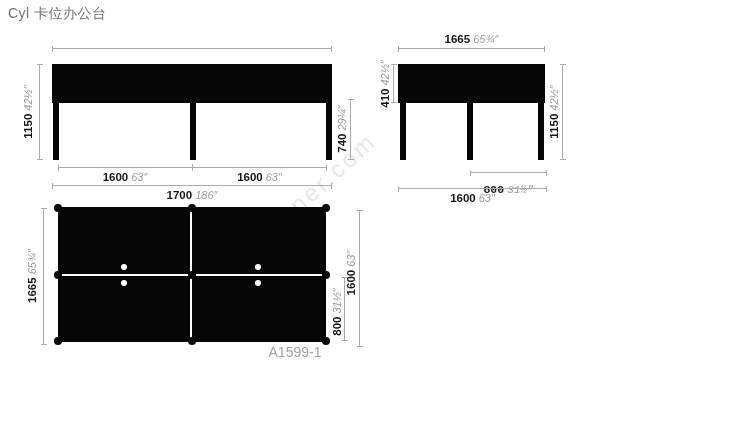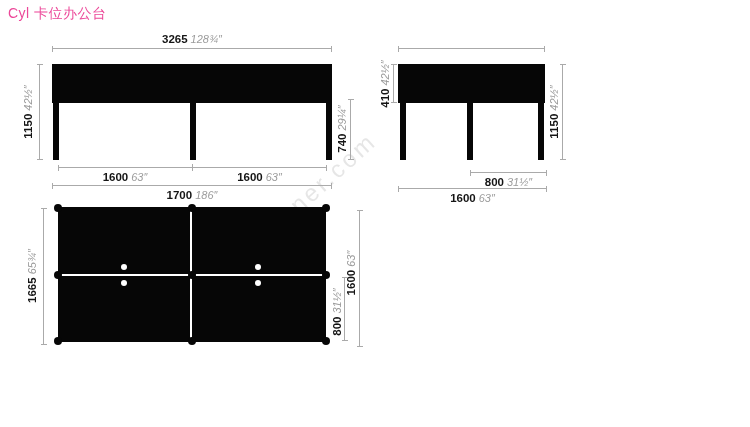"Cyl 卡位办公台" .page-title { color: #ec4899 -> #737373 }
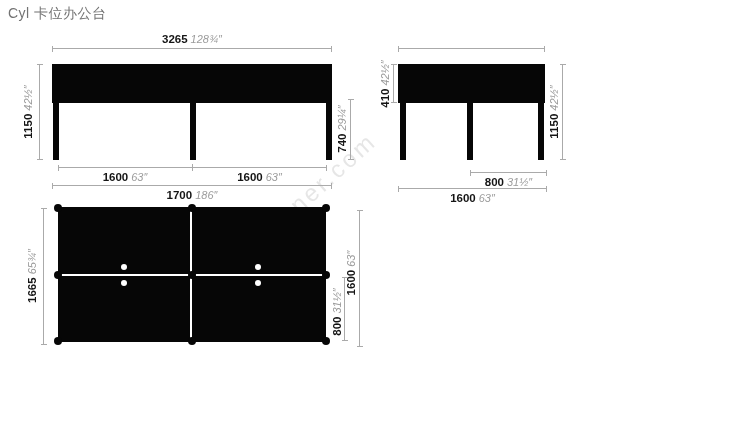"3265 128¾″" div.dim-h { html: <div> <span>3265</span><span>128¾″</span> </div> -> none }
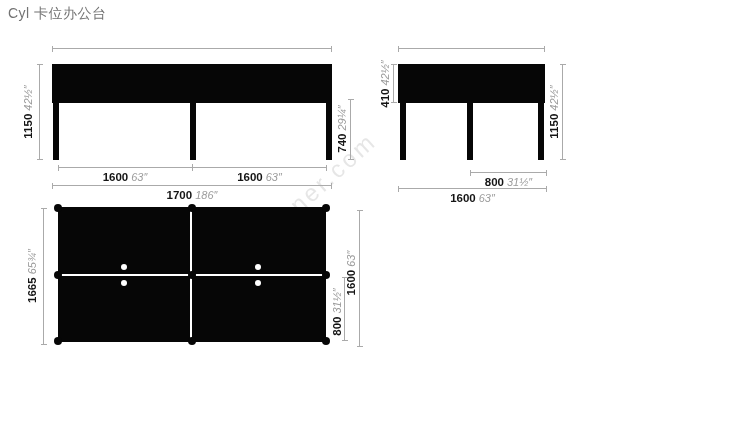"1665 65¾″" div.dim-h { html: none -> <div> <span>1665</span><span>65¾″</span> </div> }
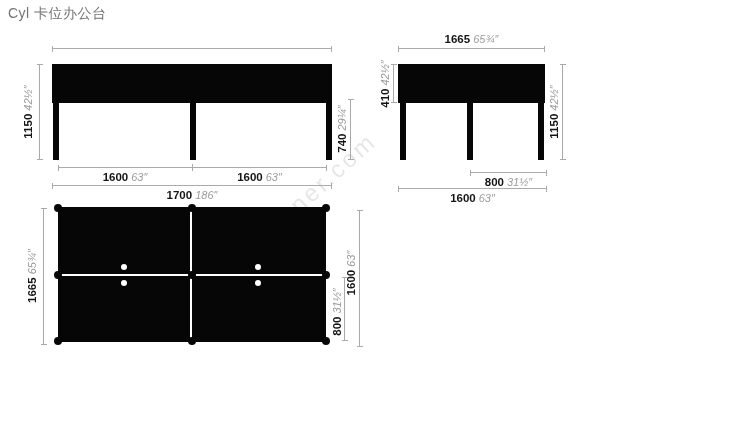"800 31½″" div.dim-h { font-family: none -> Liberation Mono, monospace; top: 174px -> 182px }
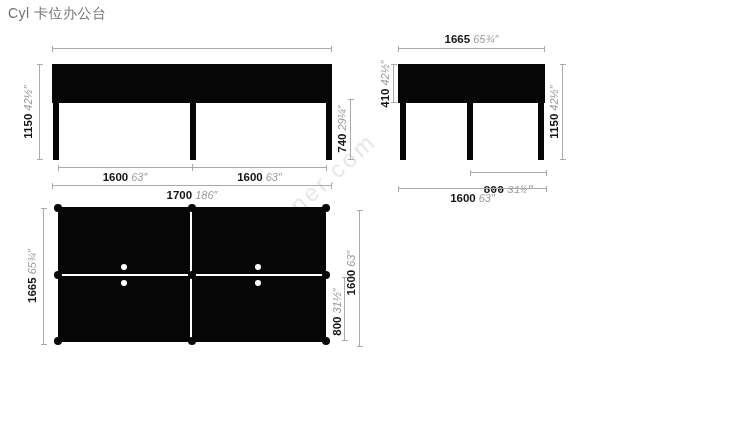"A1599-1" div.abs { html: none -> <div>A1599-1</div> }
